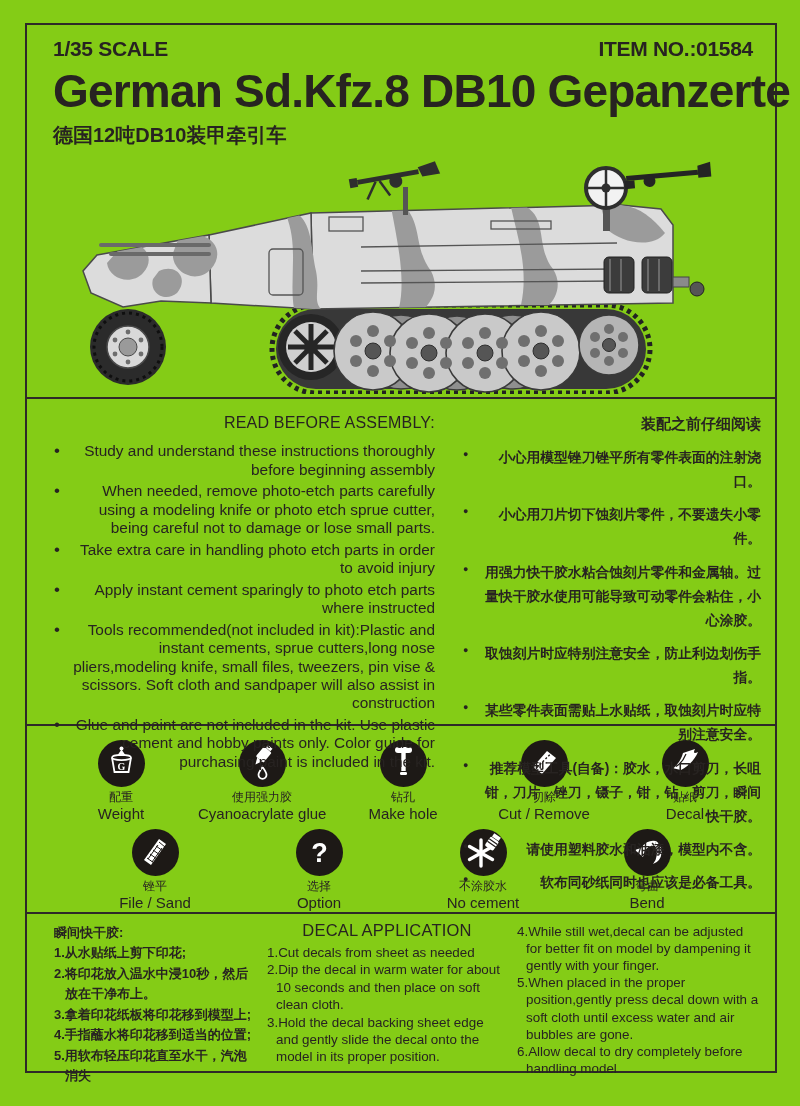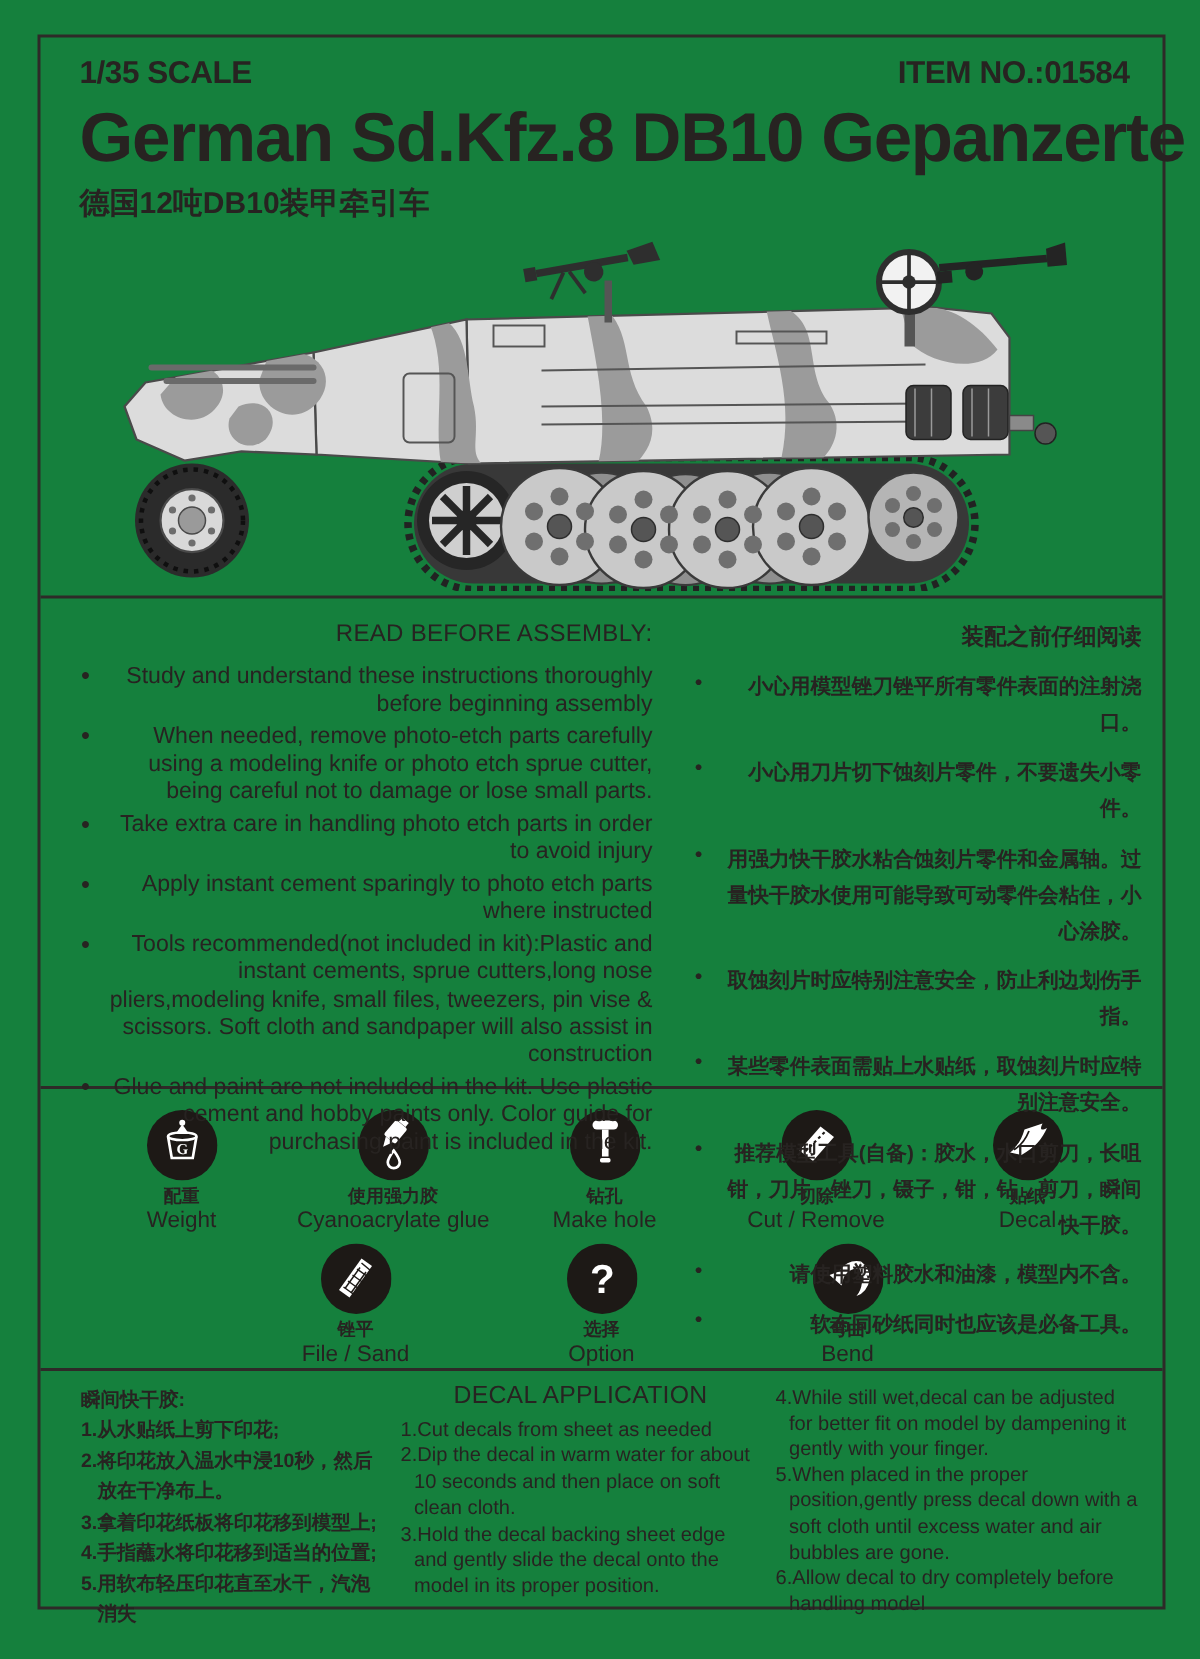"1/35 SCALE" .page { background: #15803d -> #84cc16 }
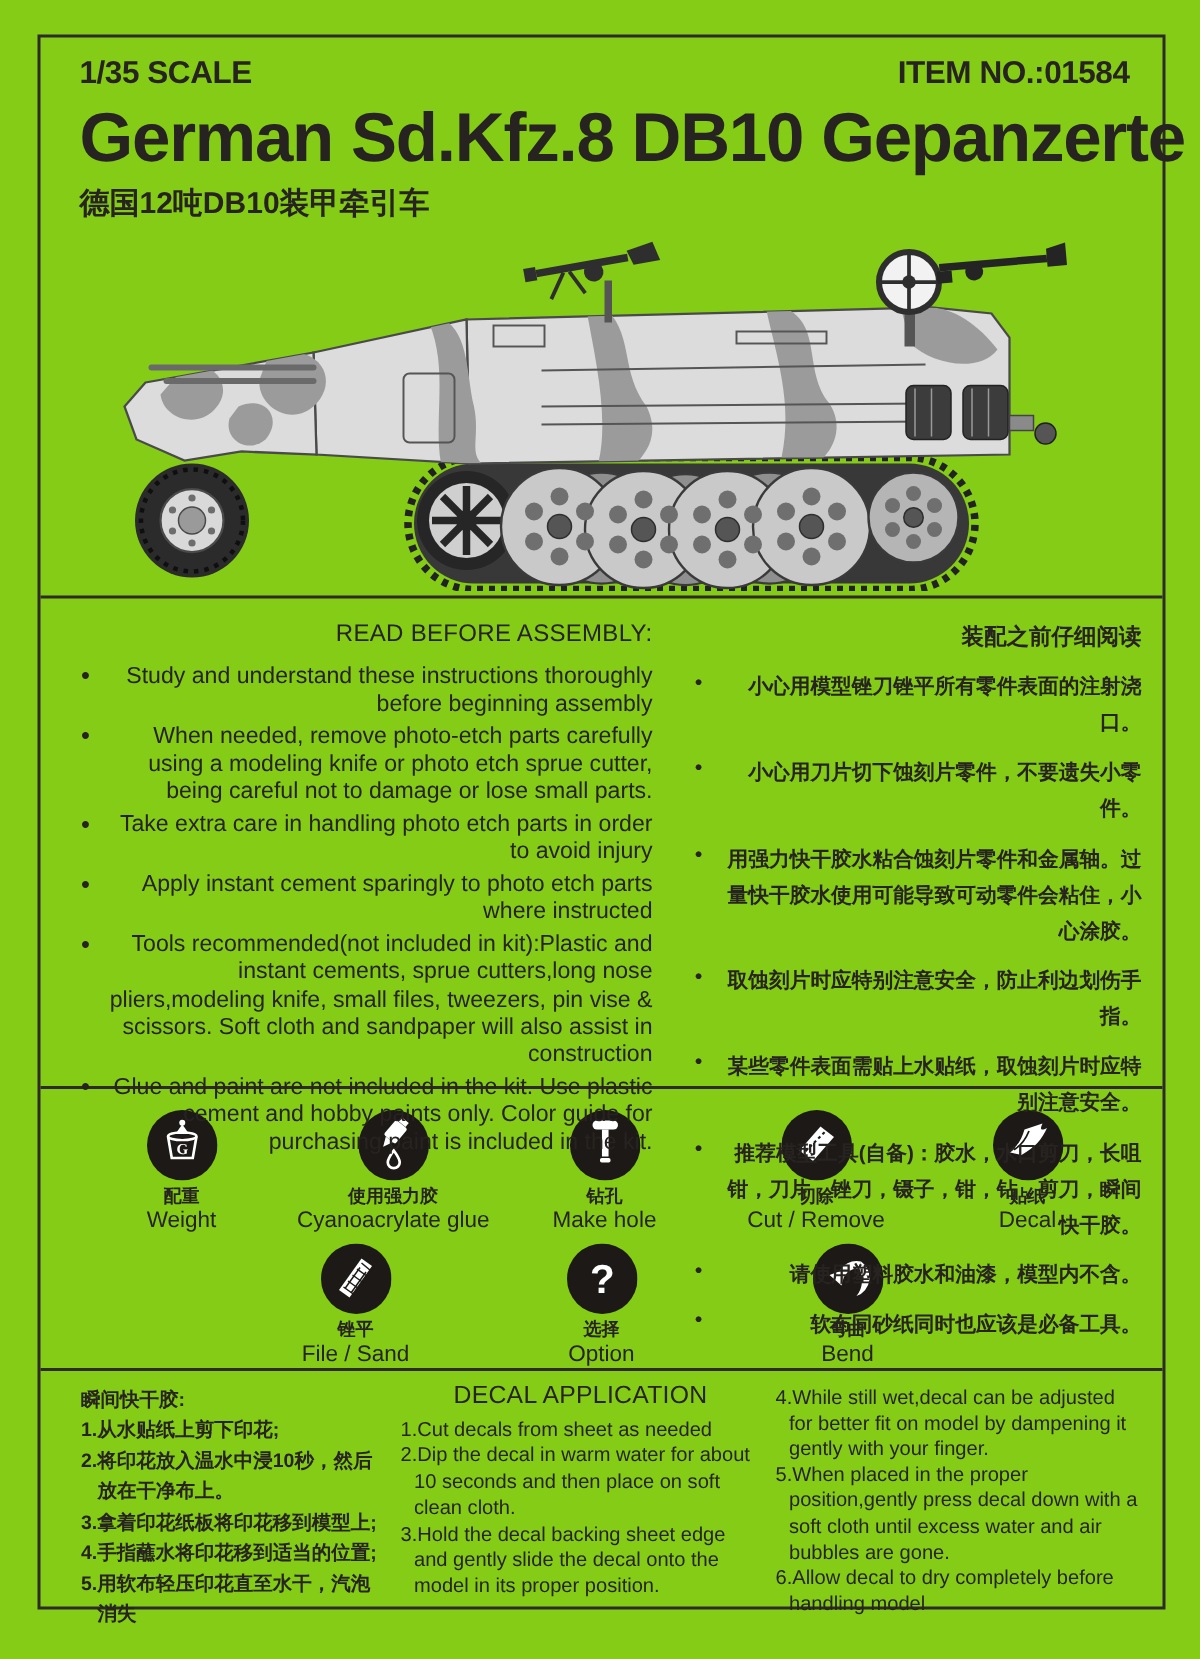"配重" .icon-cn { font-weight: bold -> normal }
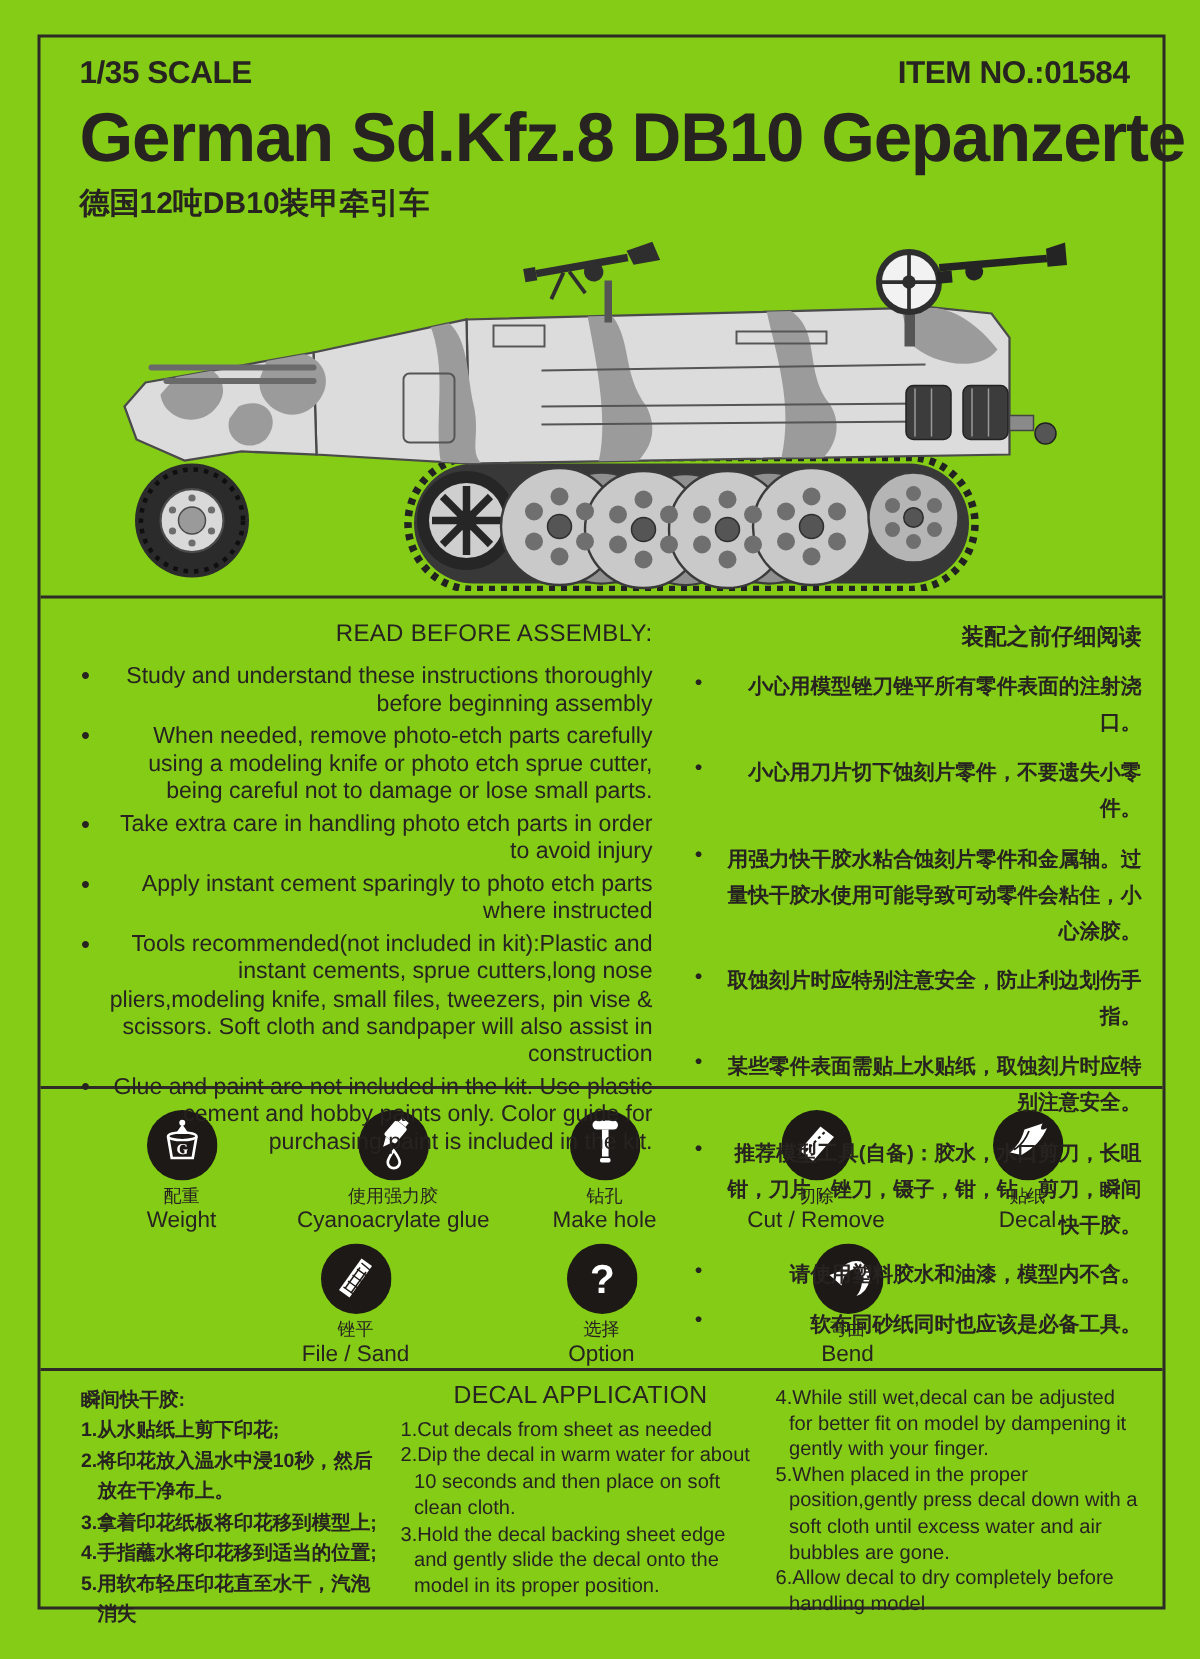"不涂胶水" div.icon-cell { html: none -> <div> <svg> <circle></circle> <g> <line></line> <line></line> <line></line> </g> <g> <rect></rect> <rect></rect> <line></line> <line></line> </g> </svg> <div>不涂胶水</div> <div>No cement</div> </div> }
